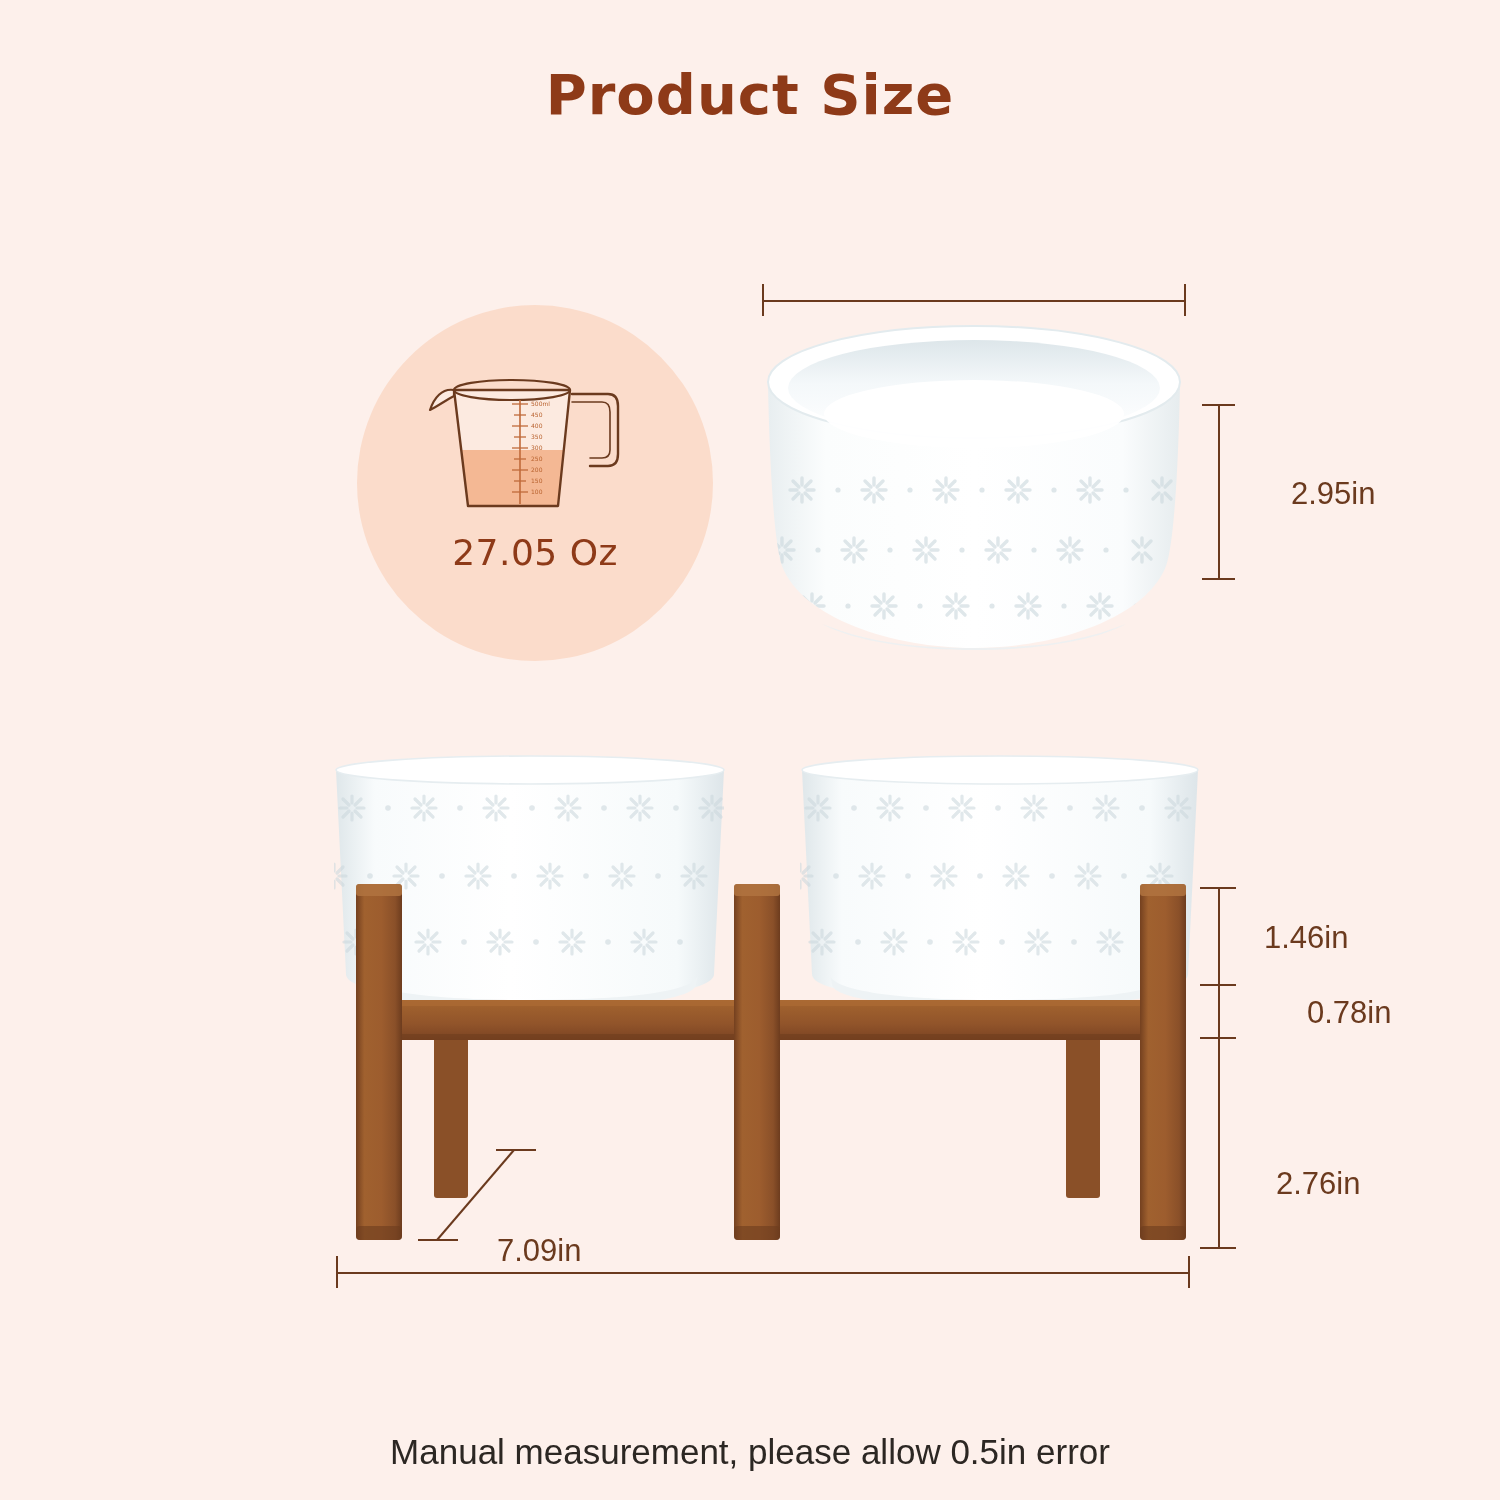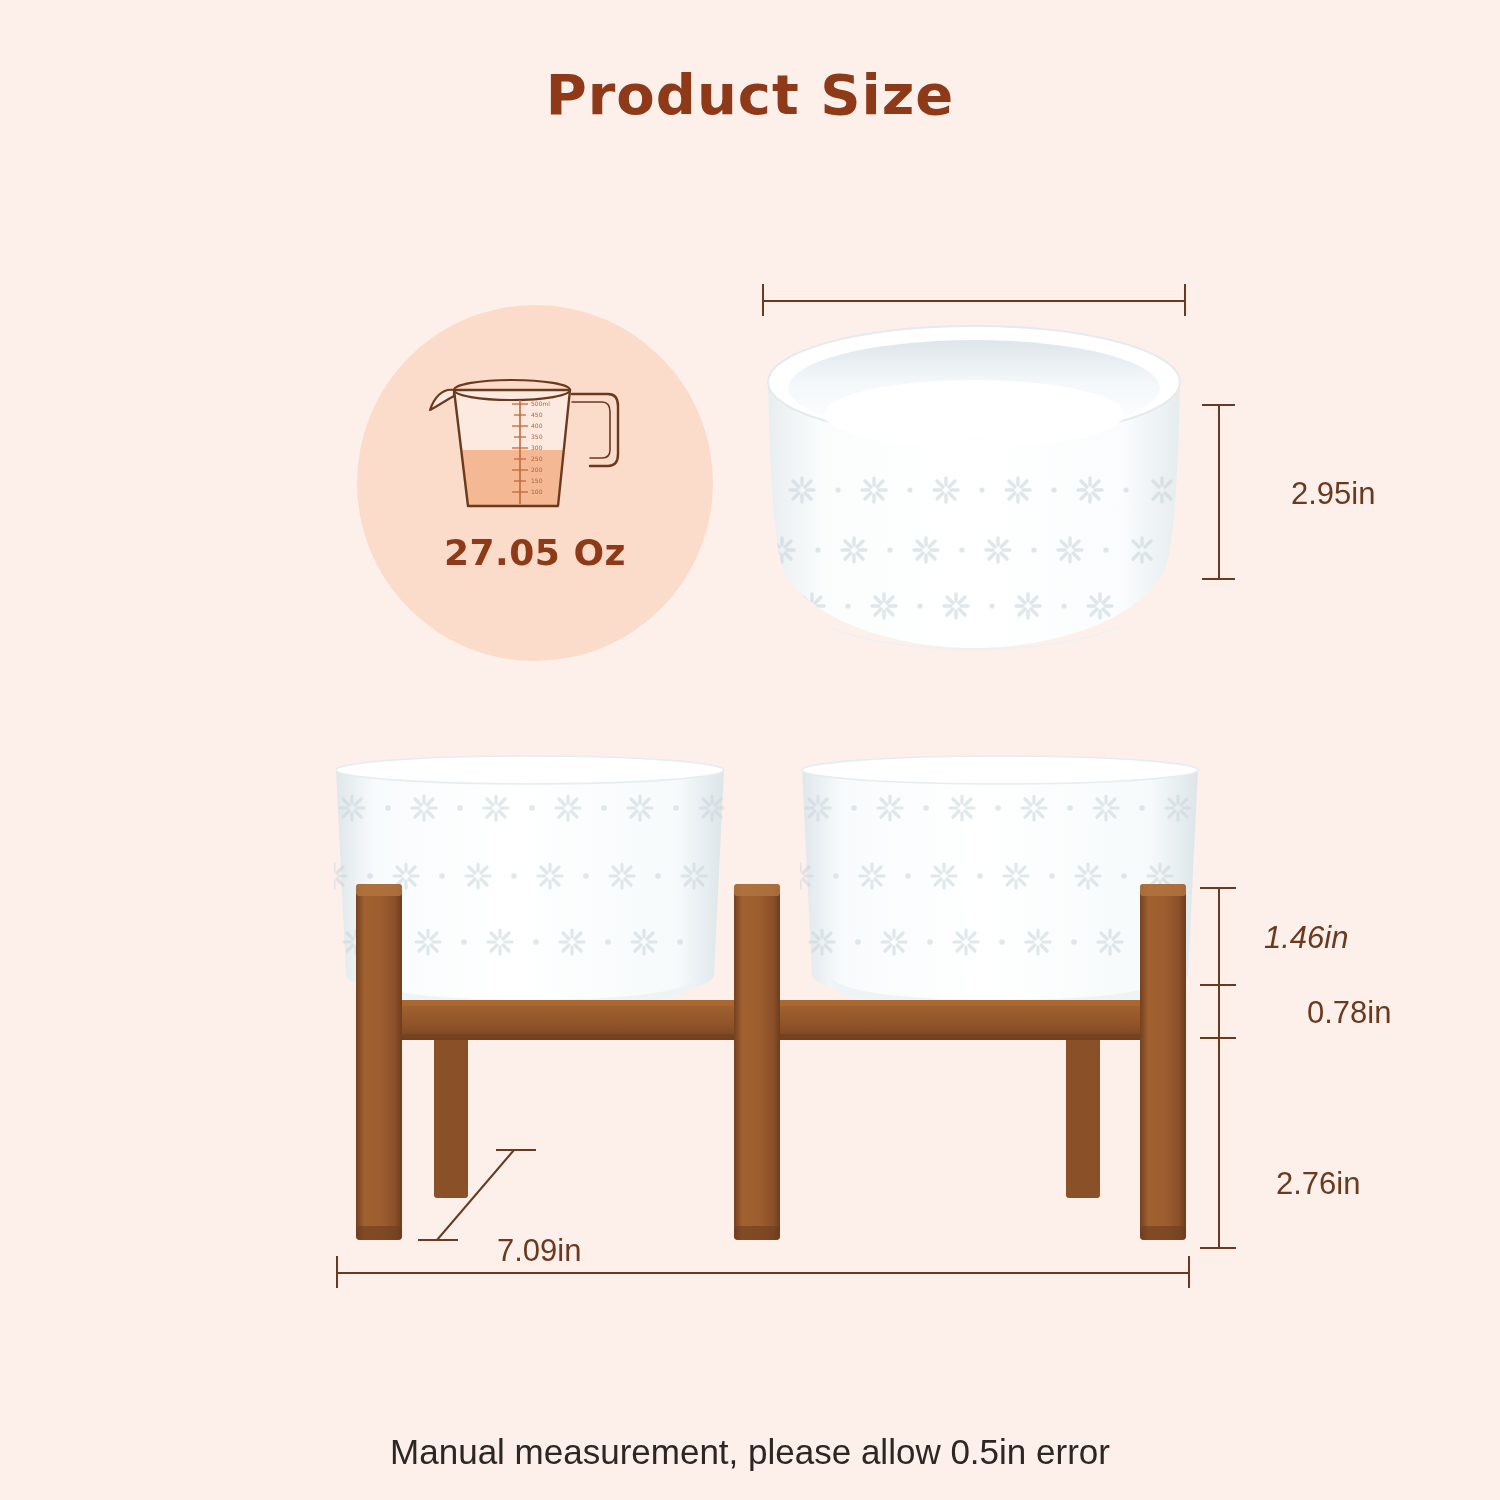"27.05 Oz" .cap-label { font-weight: bold -> normal }
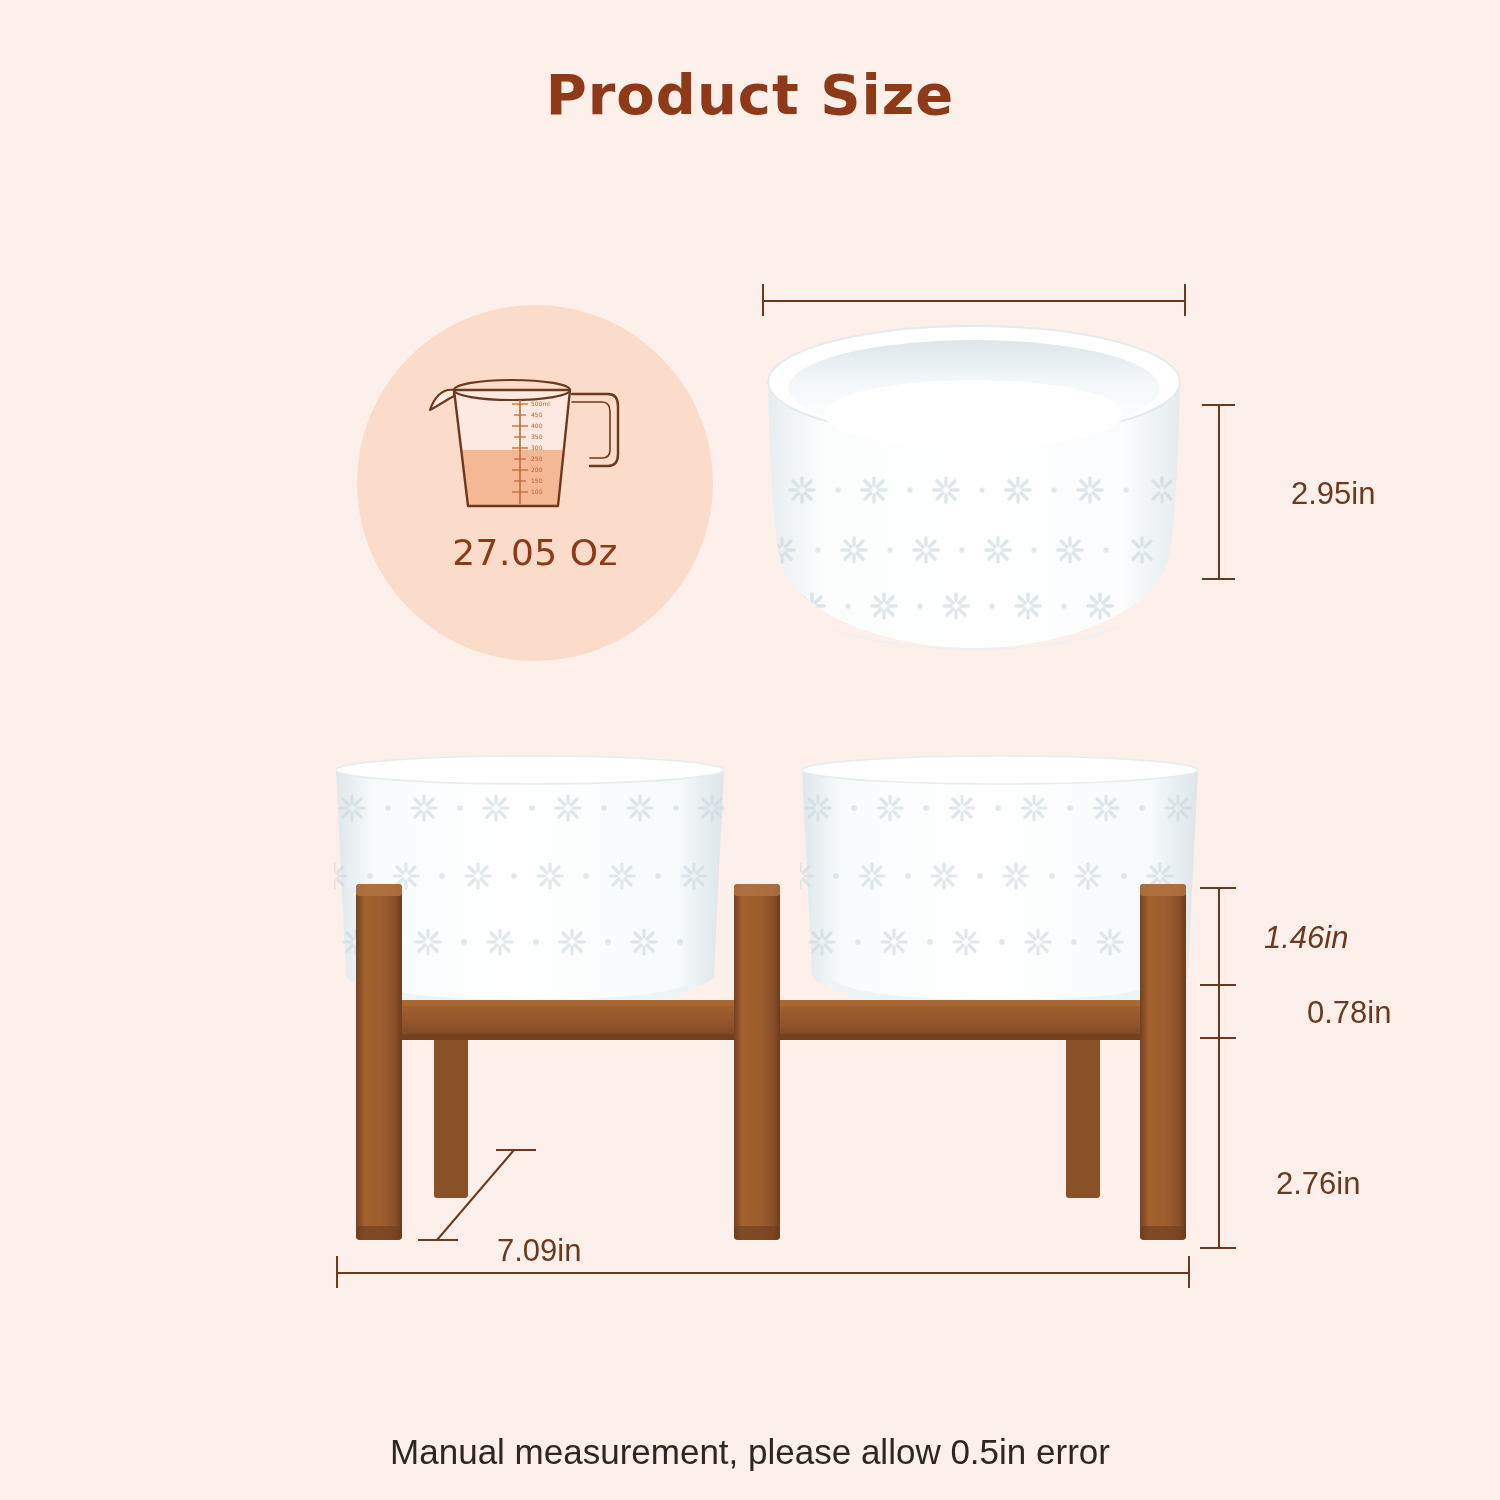"1.46in" div.dim-text { font-style: italic -> none }
